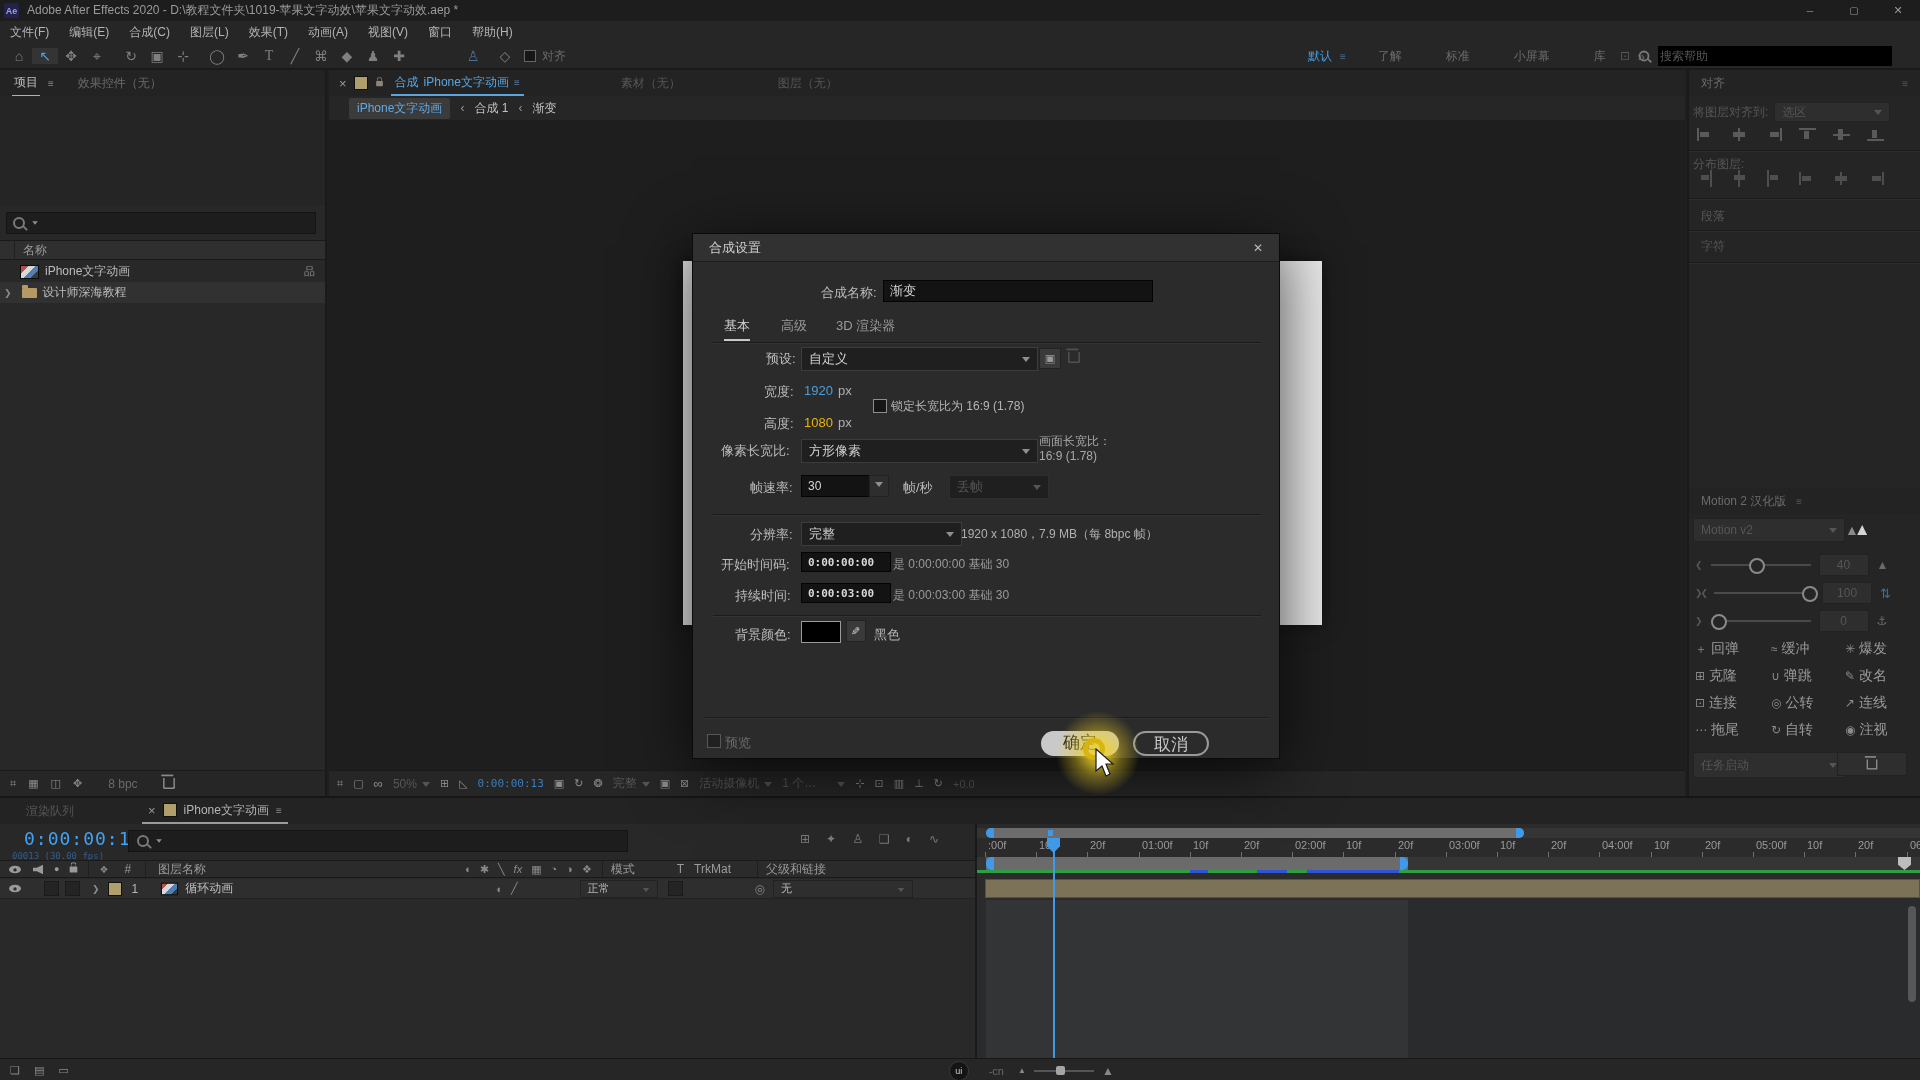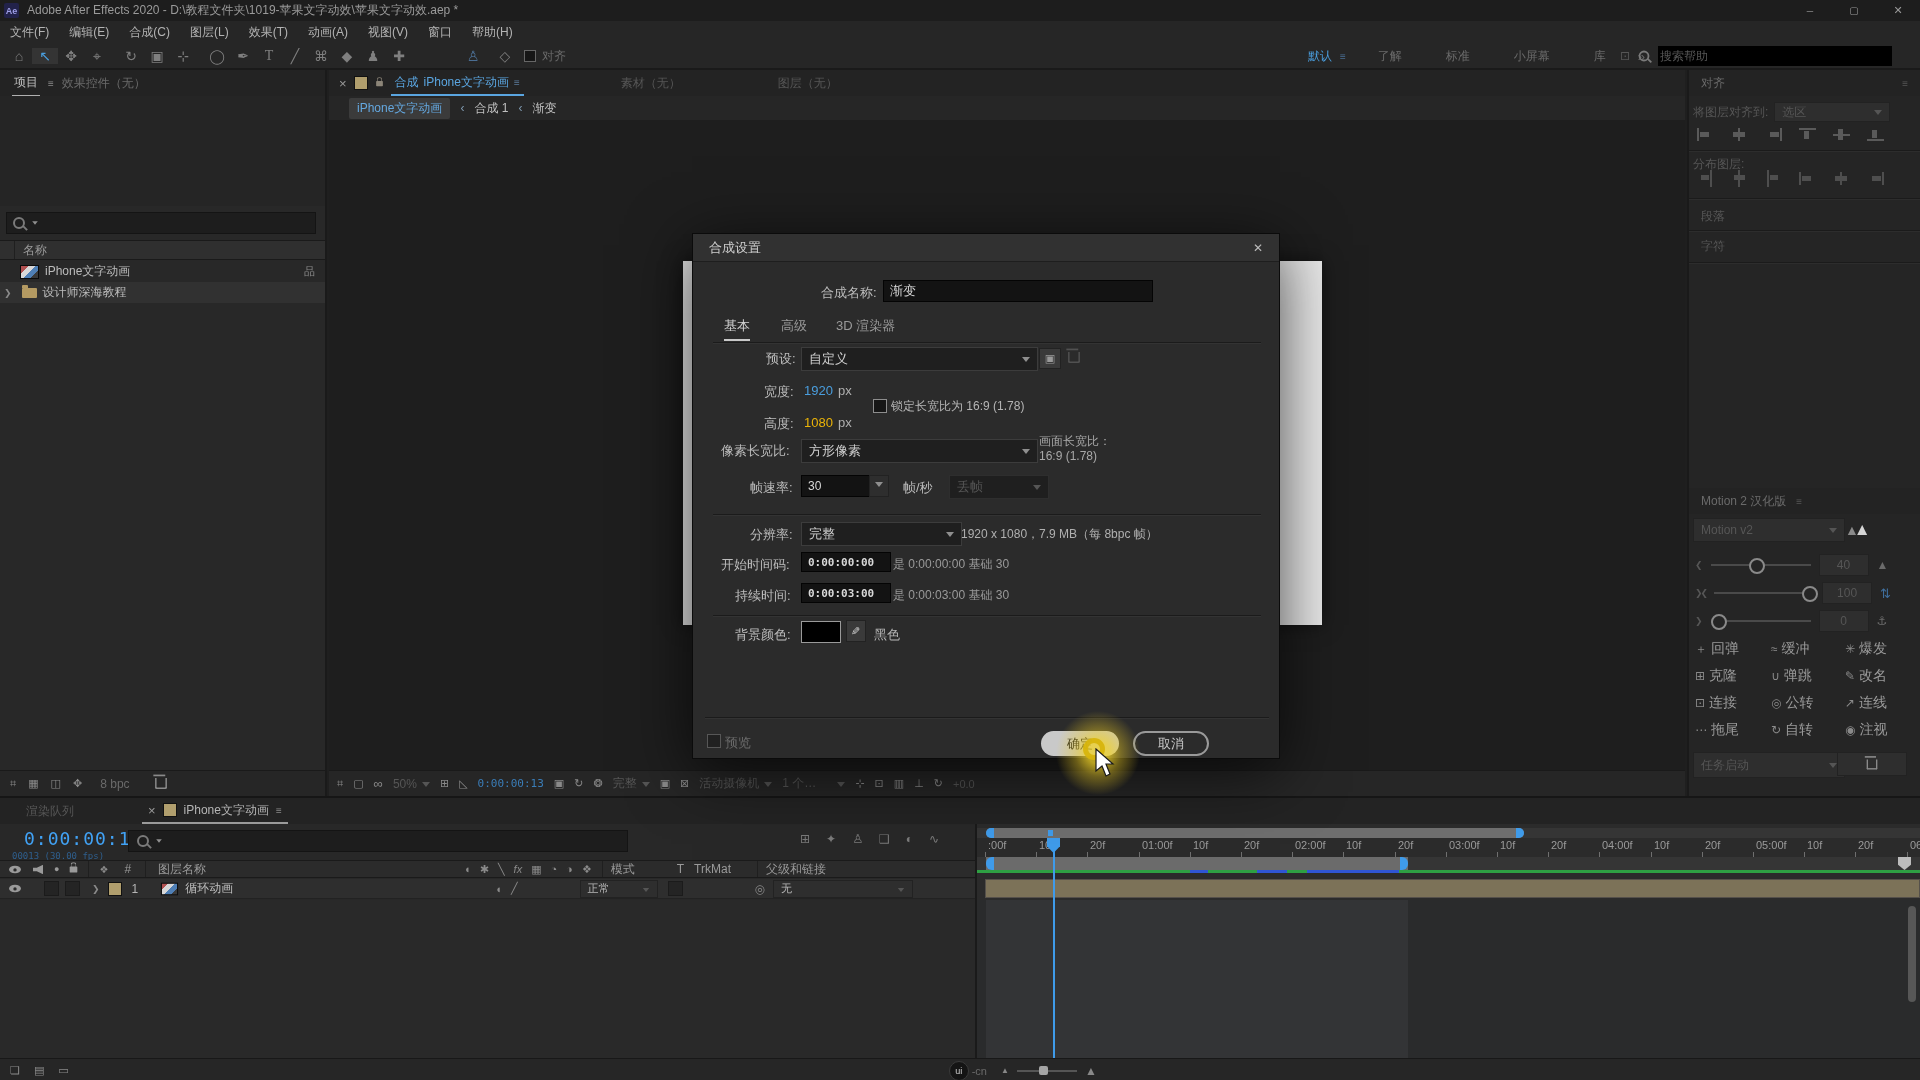"效果控件（无）" span.dim { margin-left: none -> 16px }
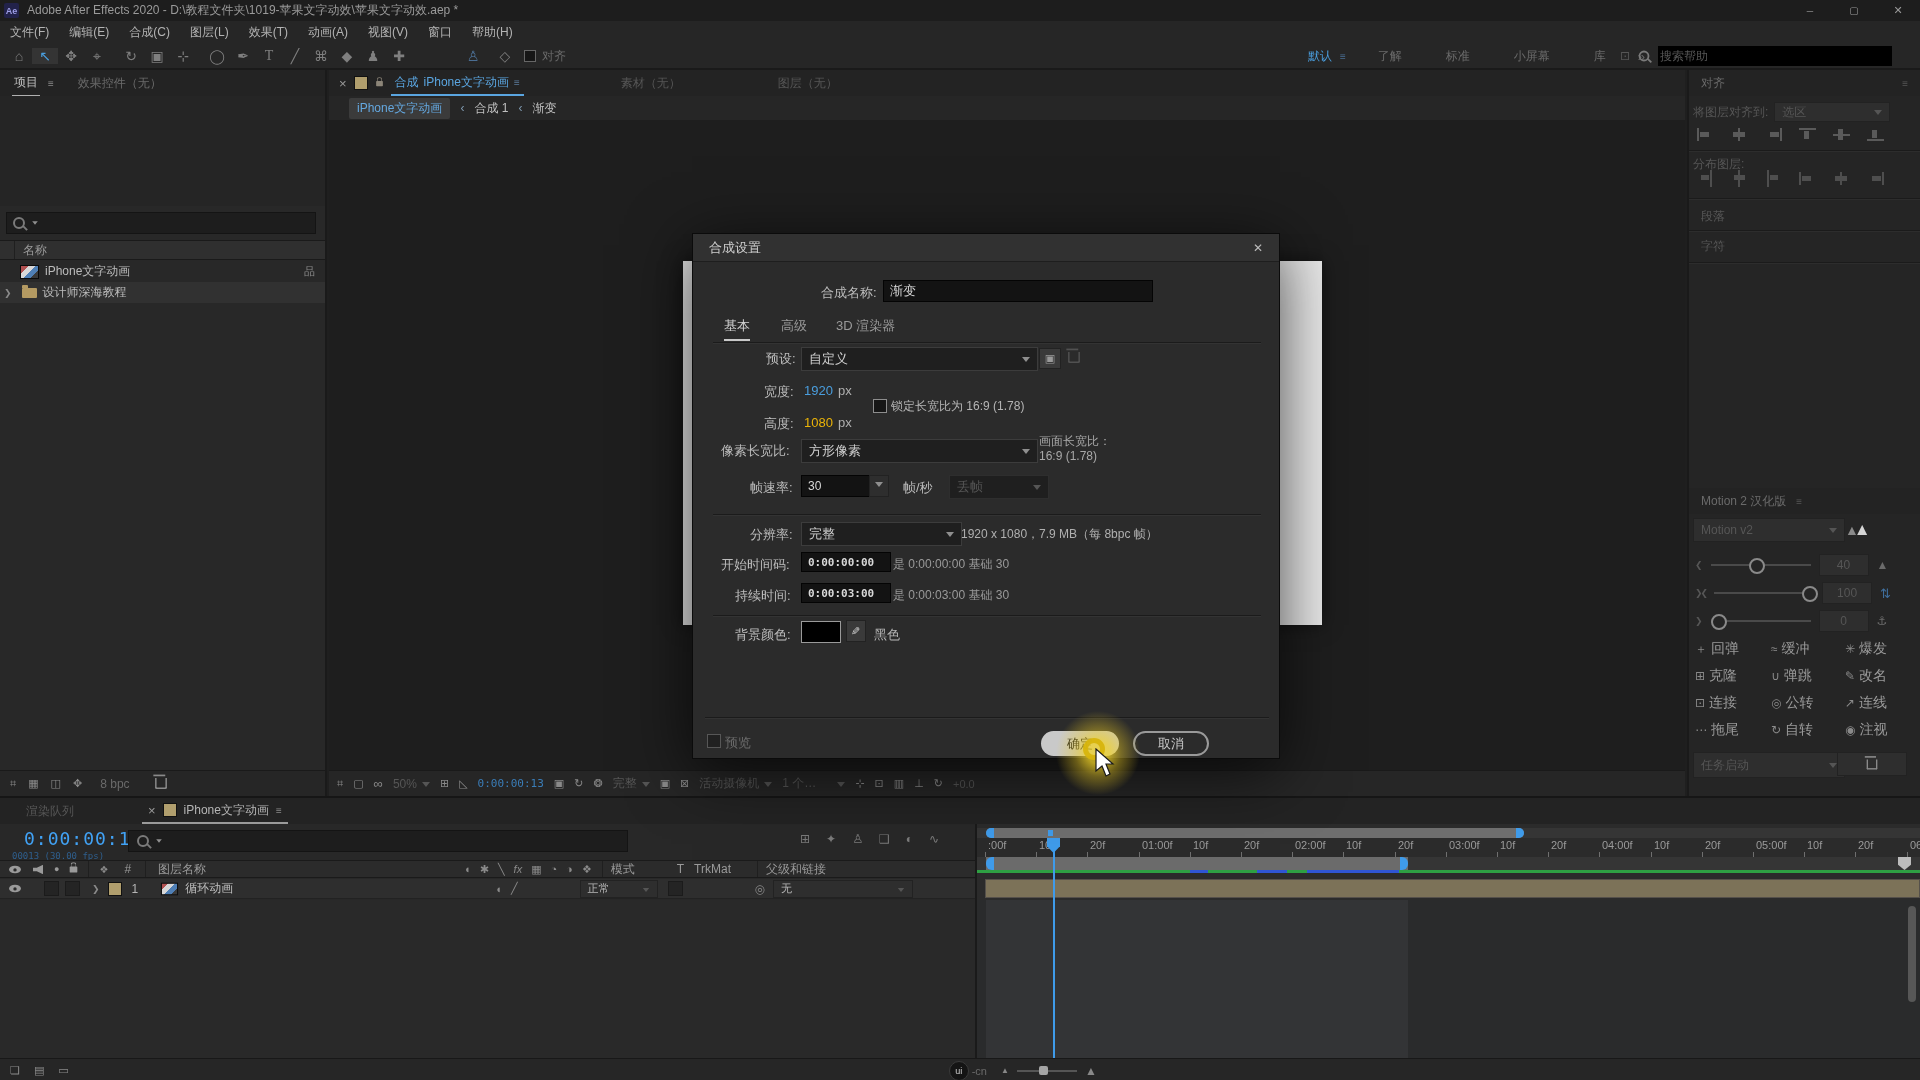"取消" .pill { align-items: center -> flex-start; font-size: 13px -> 17px }
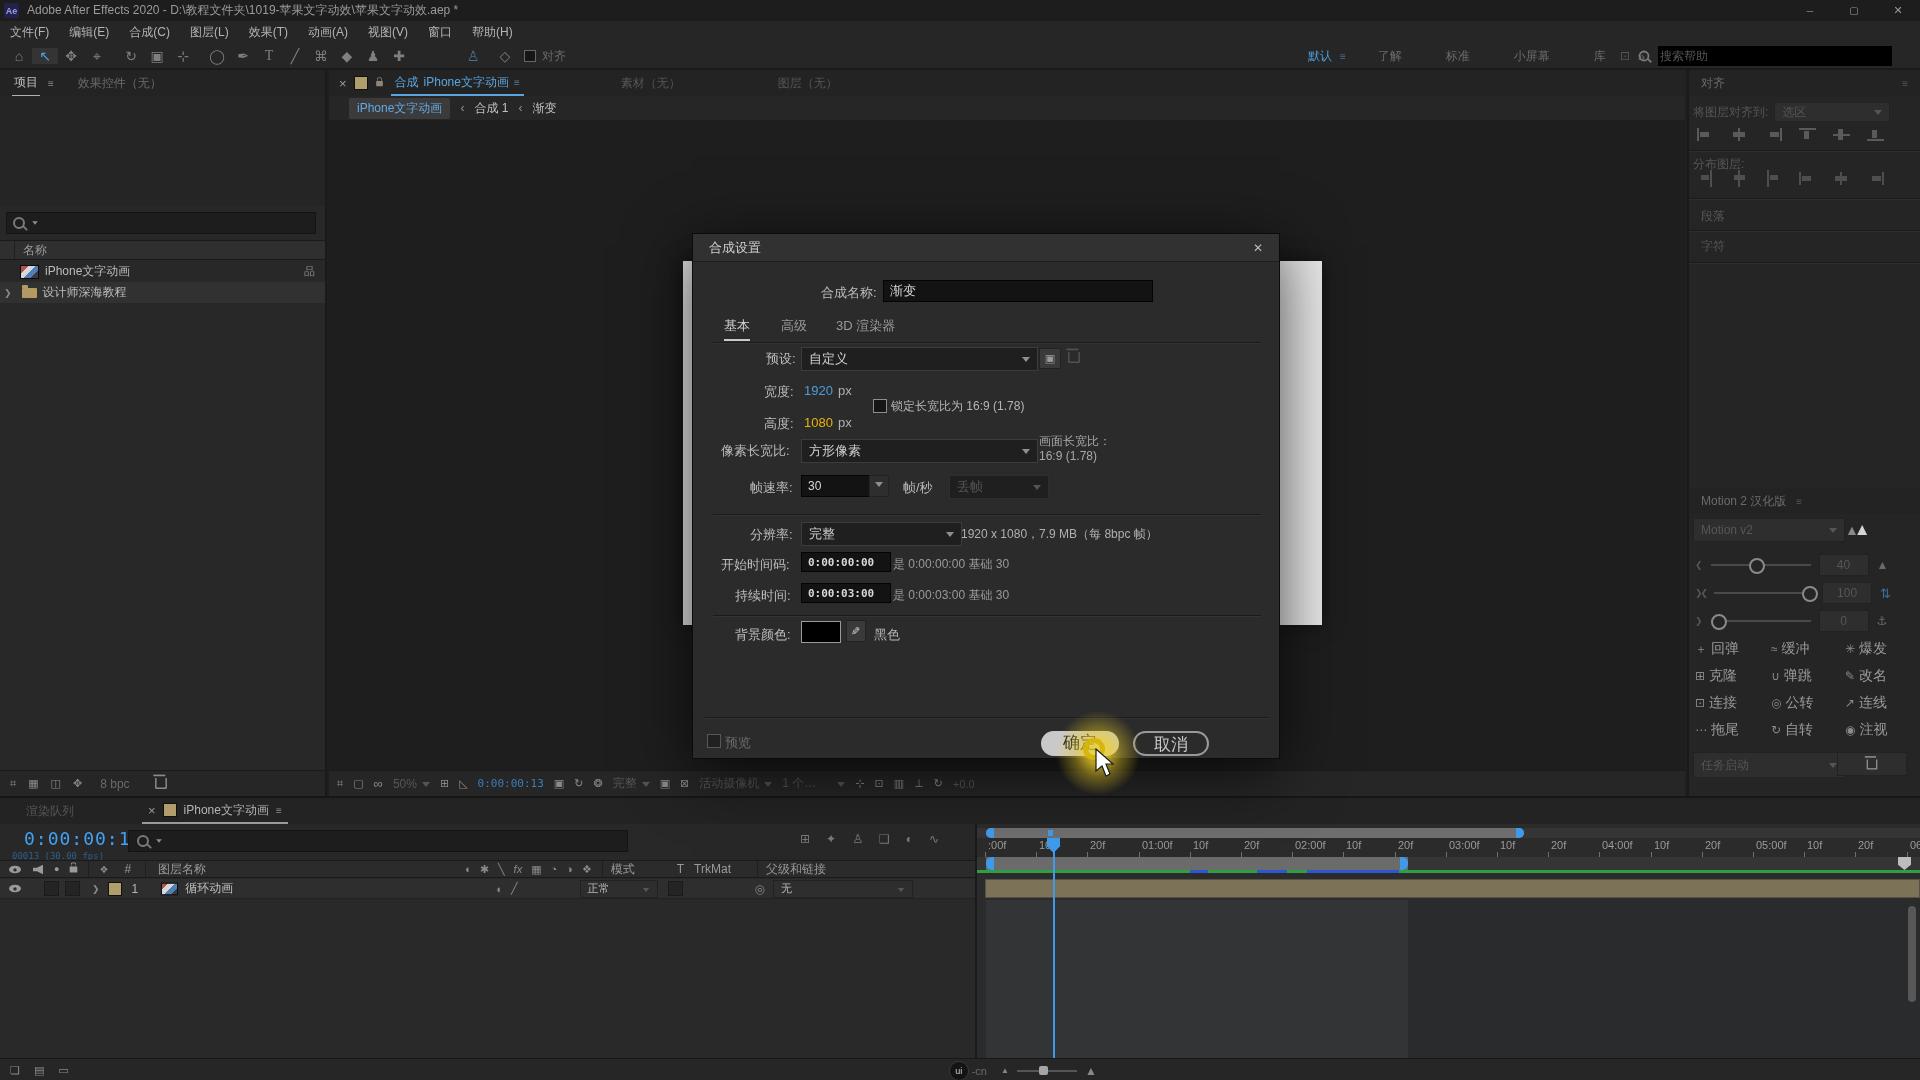"8 bpc" span.dim { margin-left: 6px -> 14px }
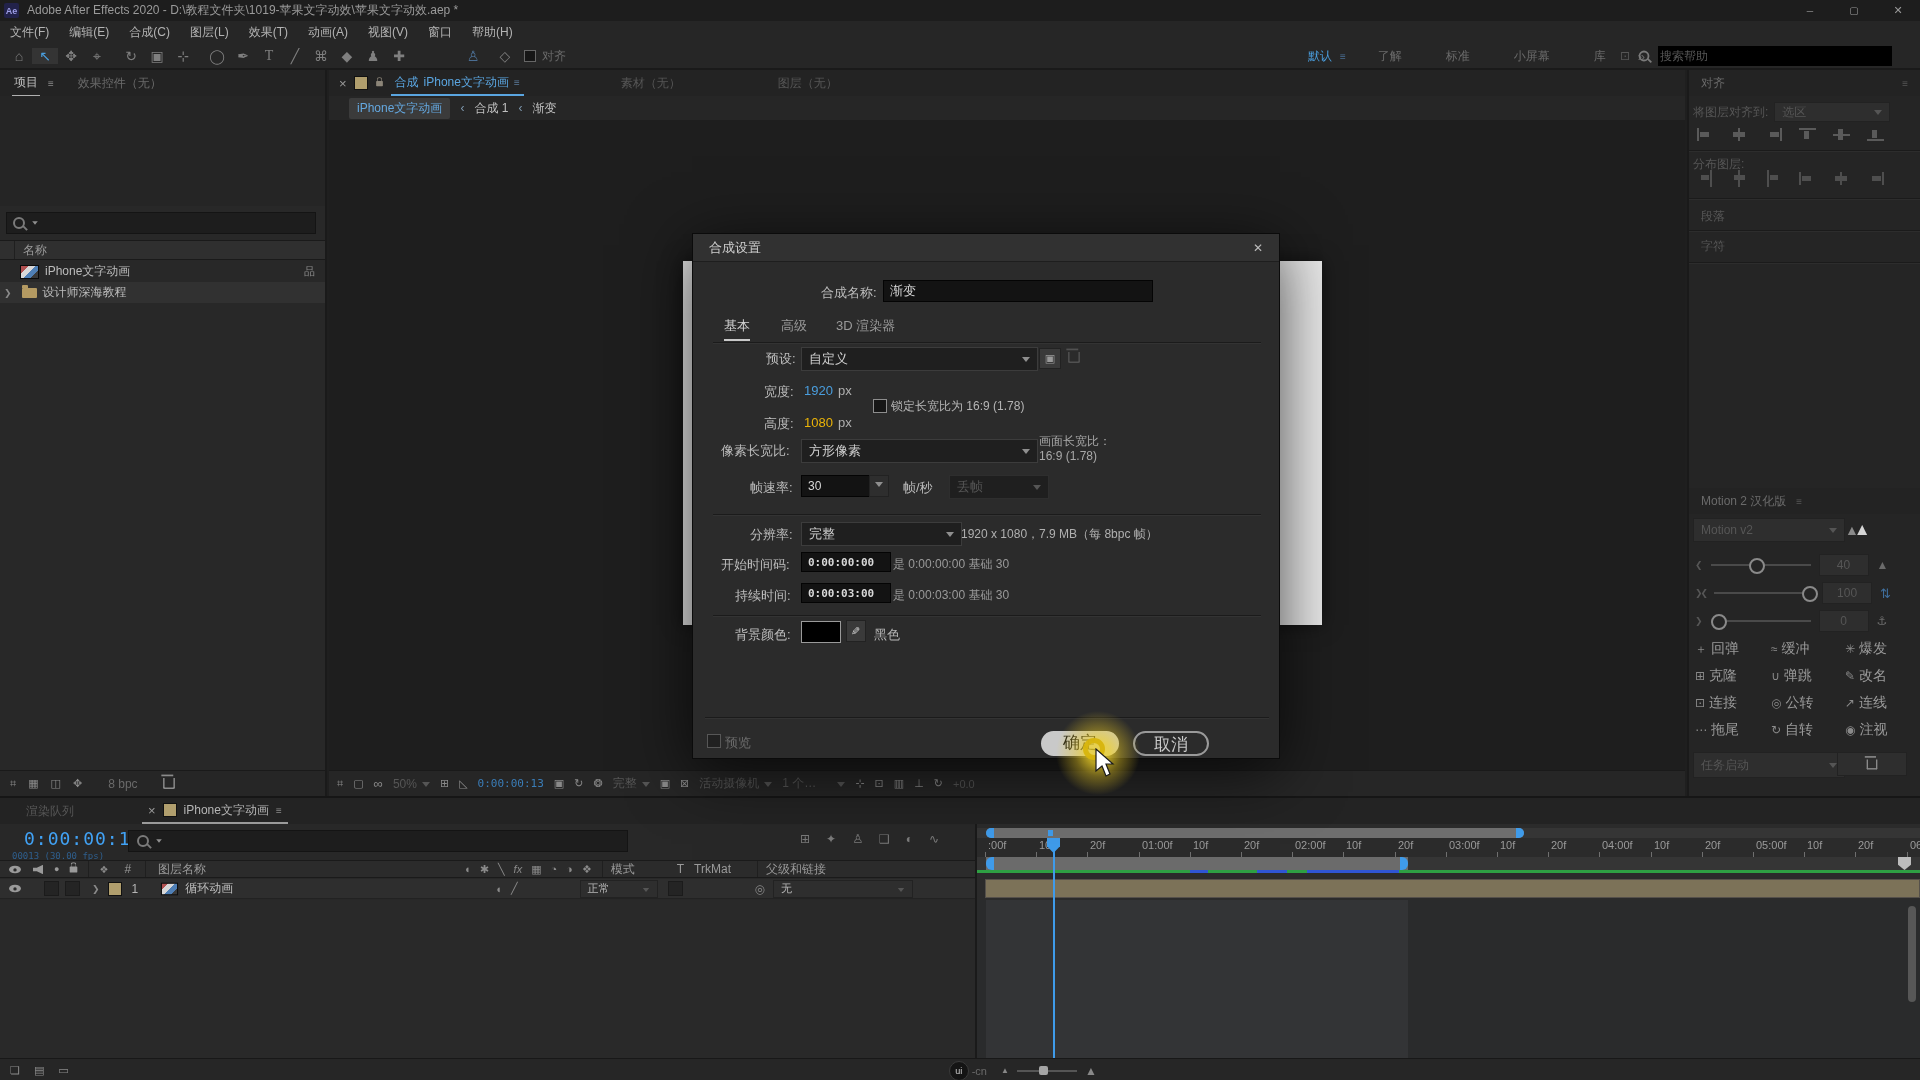"ui" span.fx { gap: 3px -> 20px }
